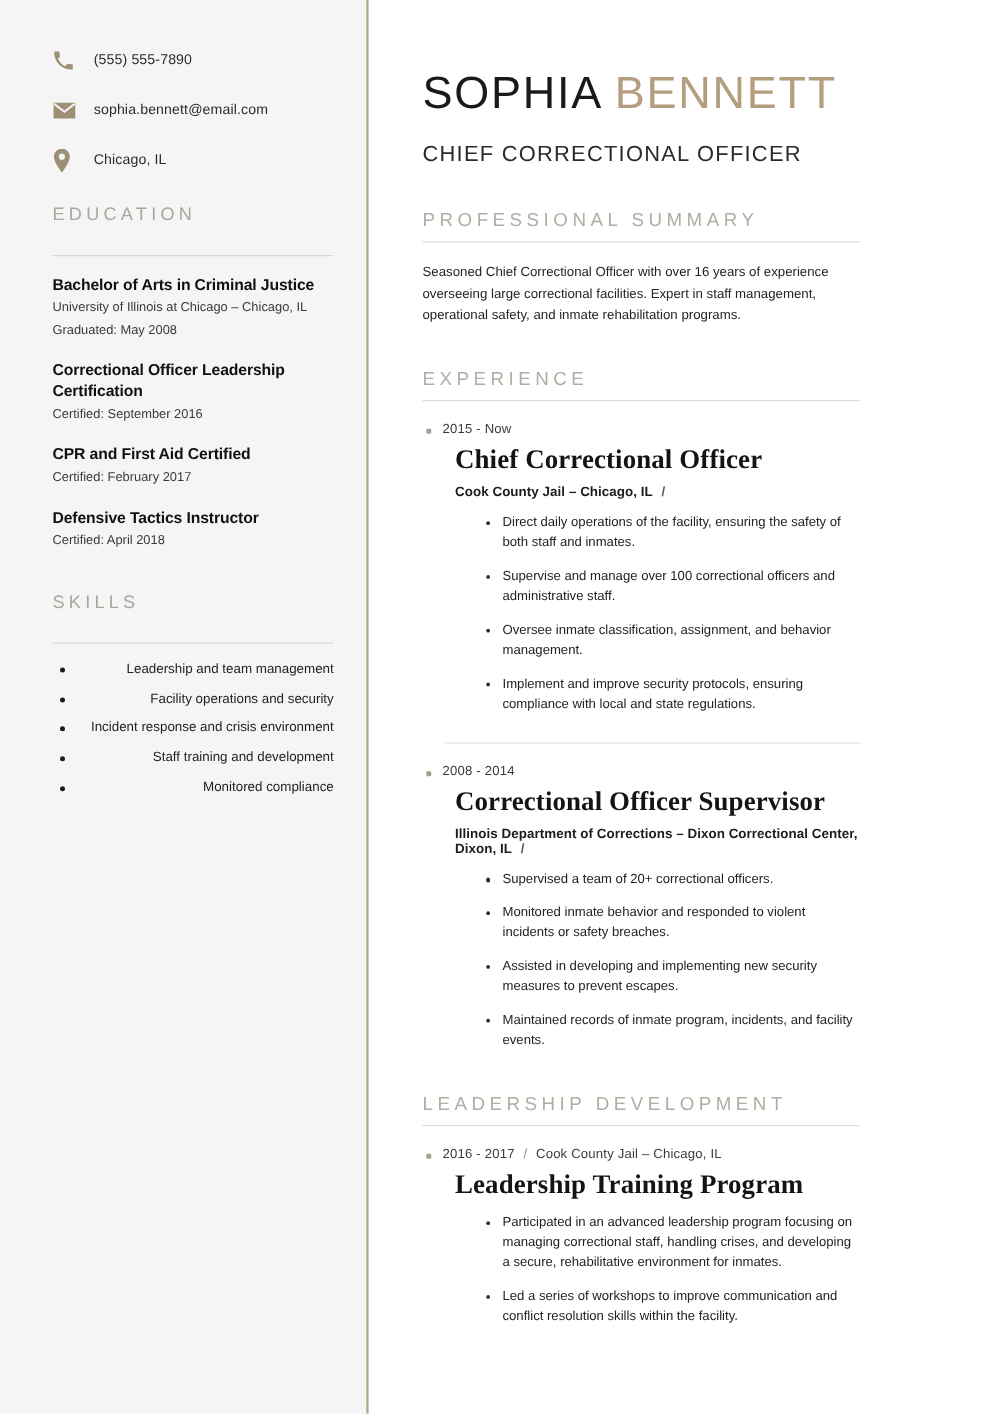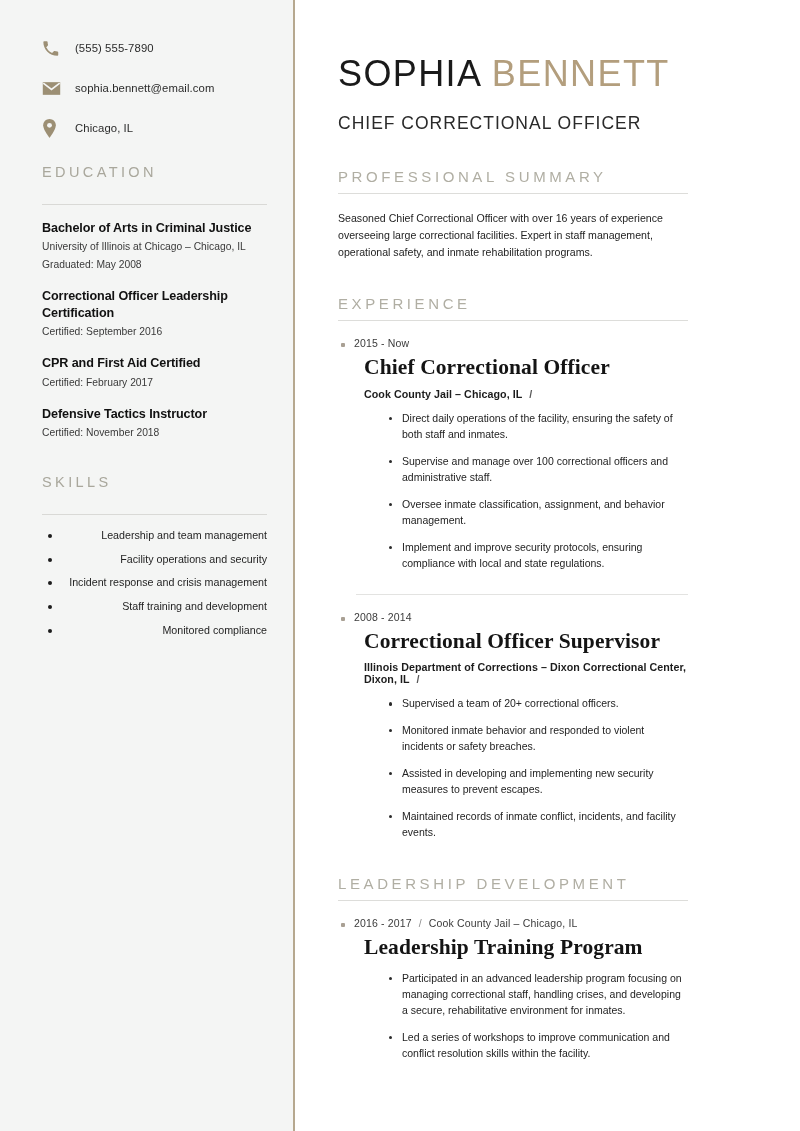"Certified: November 2018" div.edu-date { text: November -> April }
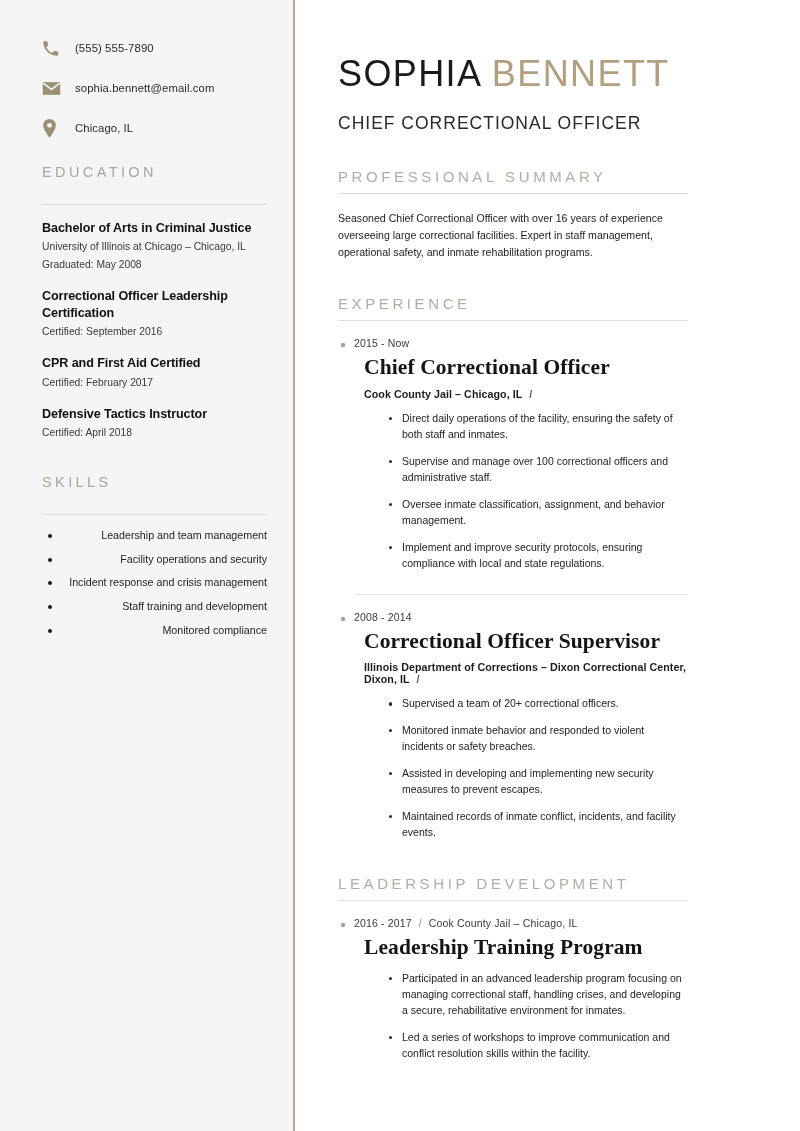"Incident response and crisis management" li.skill-item { text: management -> environment }
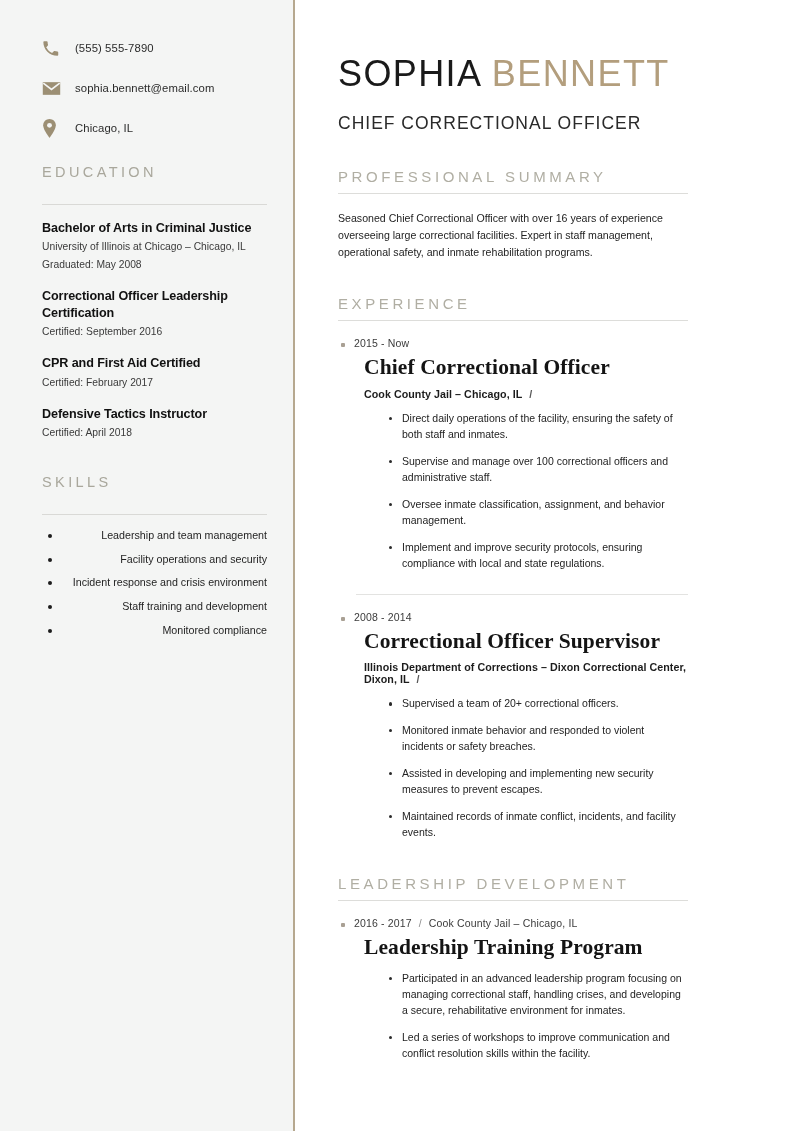"Maintained records of inmate conflict," li.bullet { text: conflict -> program }
